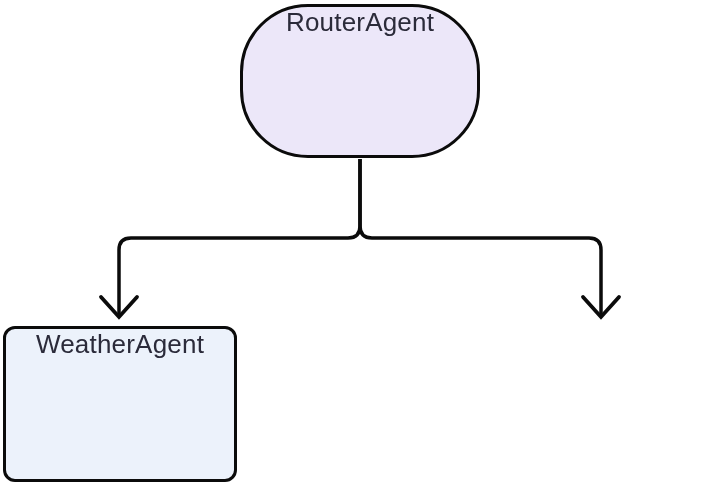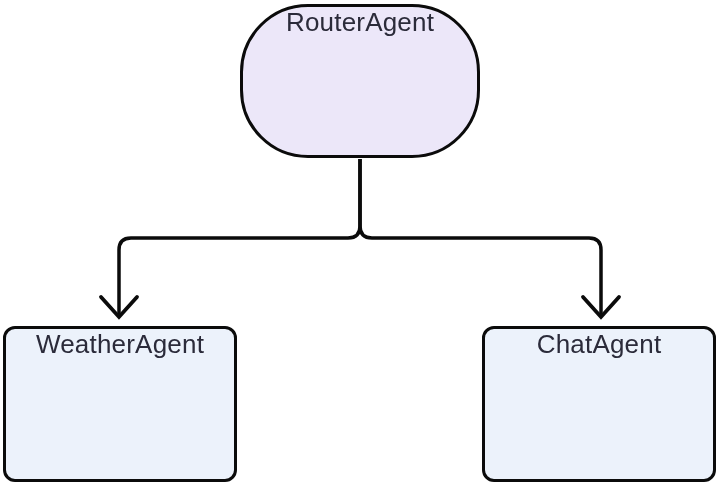"ChatAgent" div.node { html: <div> <span>ChatAgent</span> </div> -> none }
